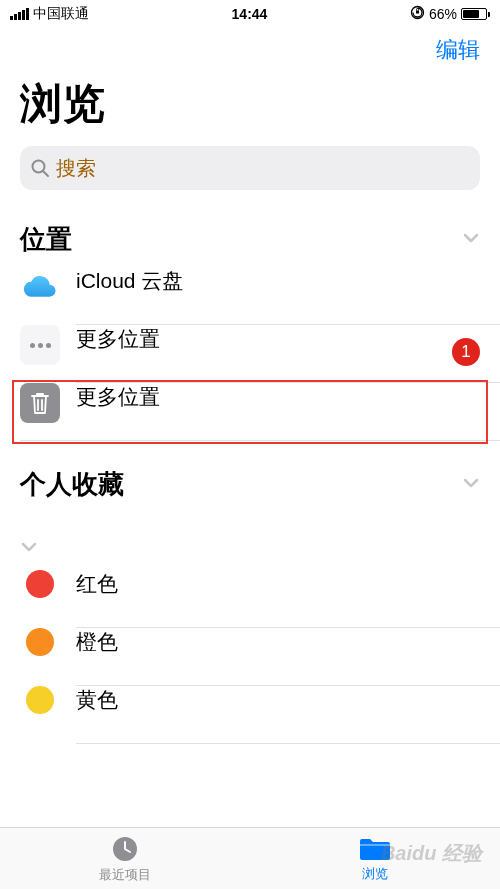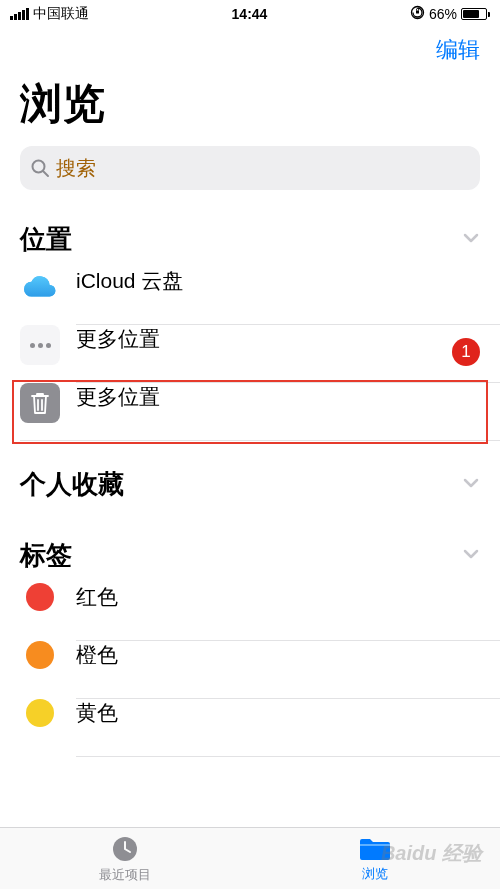"标签" span.label { html: <span>标签</span> -> none }
